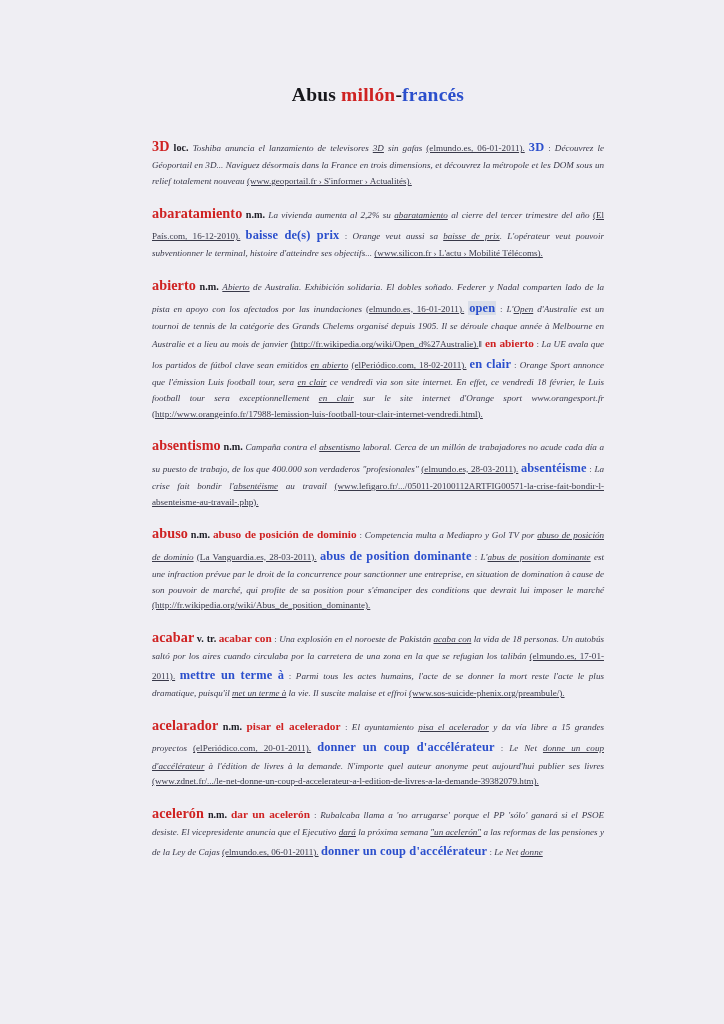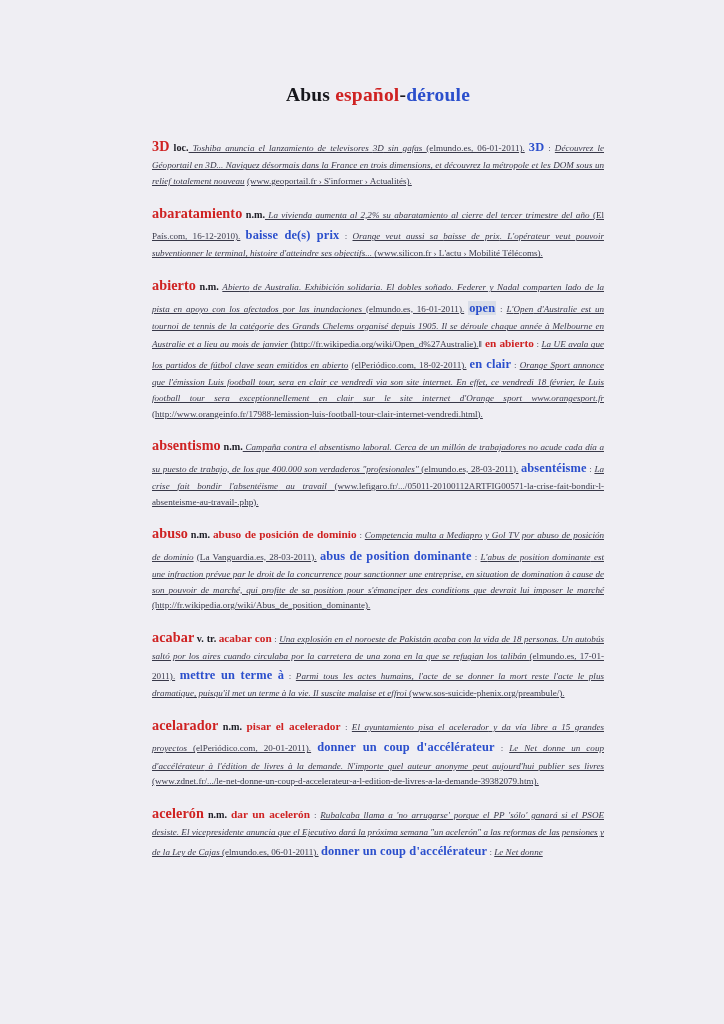"español" span.t-red { text: español -> millón }
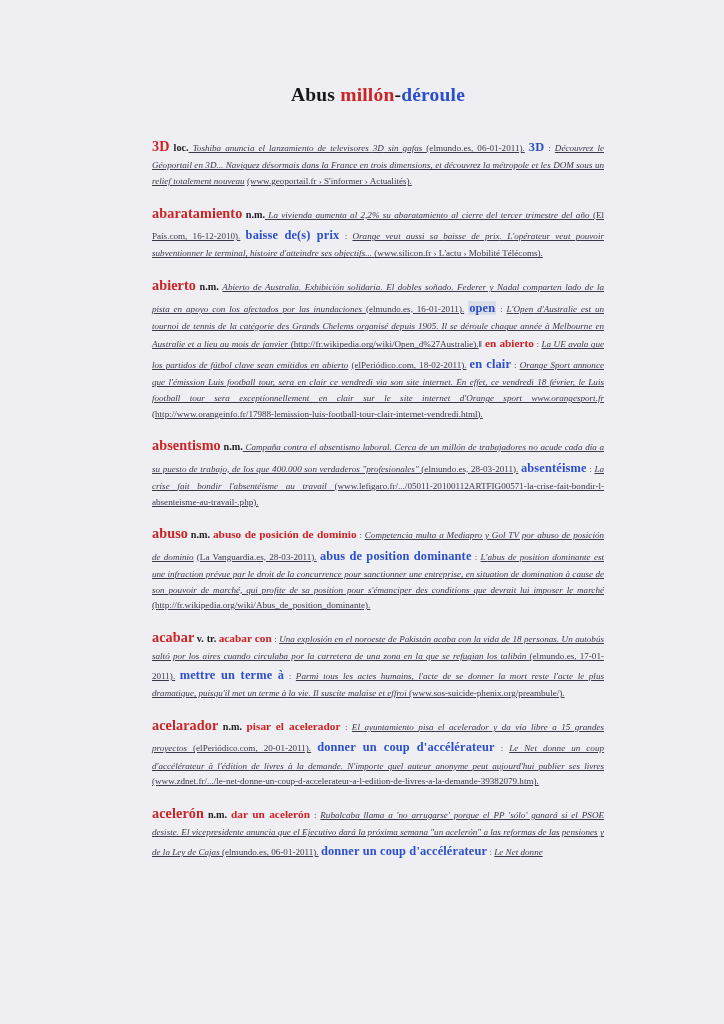"déroule" span.t-blue { text: déroule -> francés }
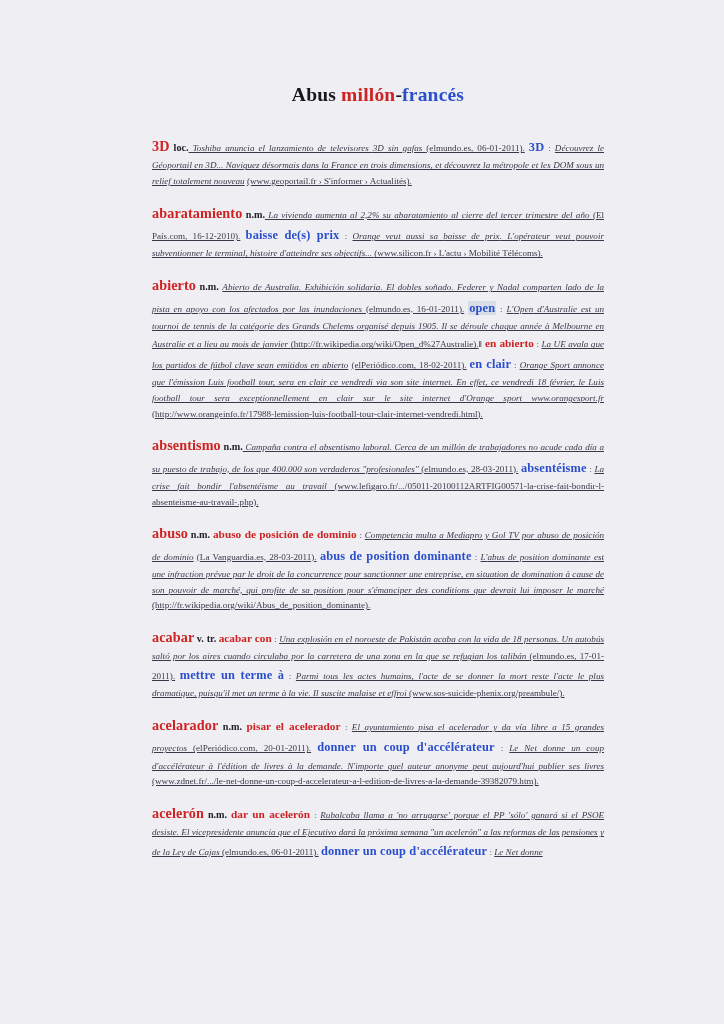"Toshiba anuncia el lanzamiento de" .it { text-decoration: underline -> none }
